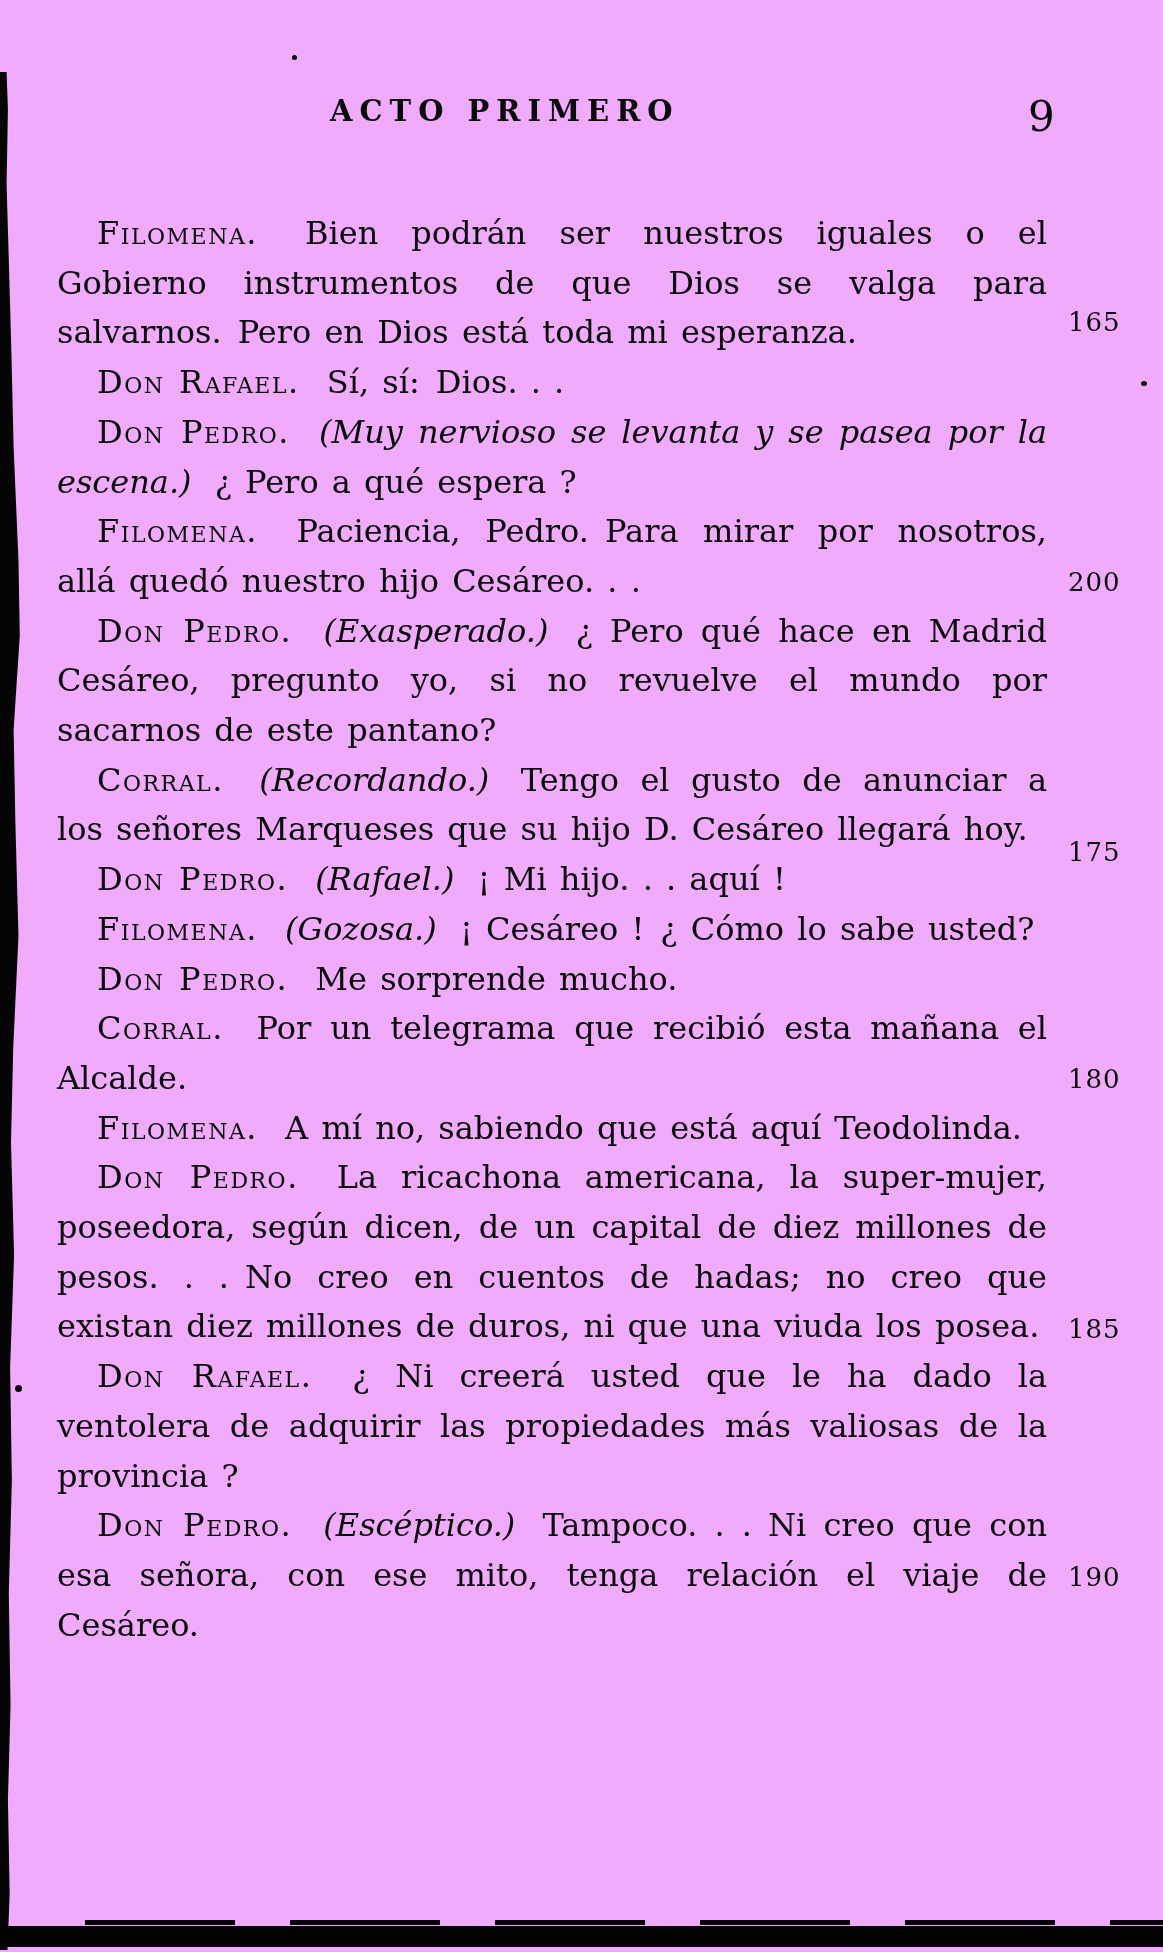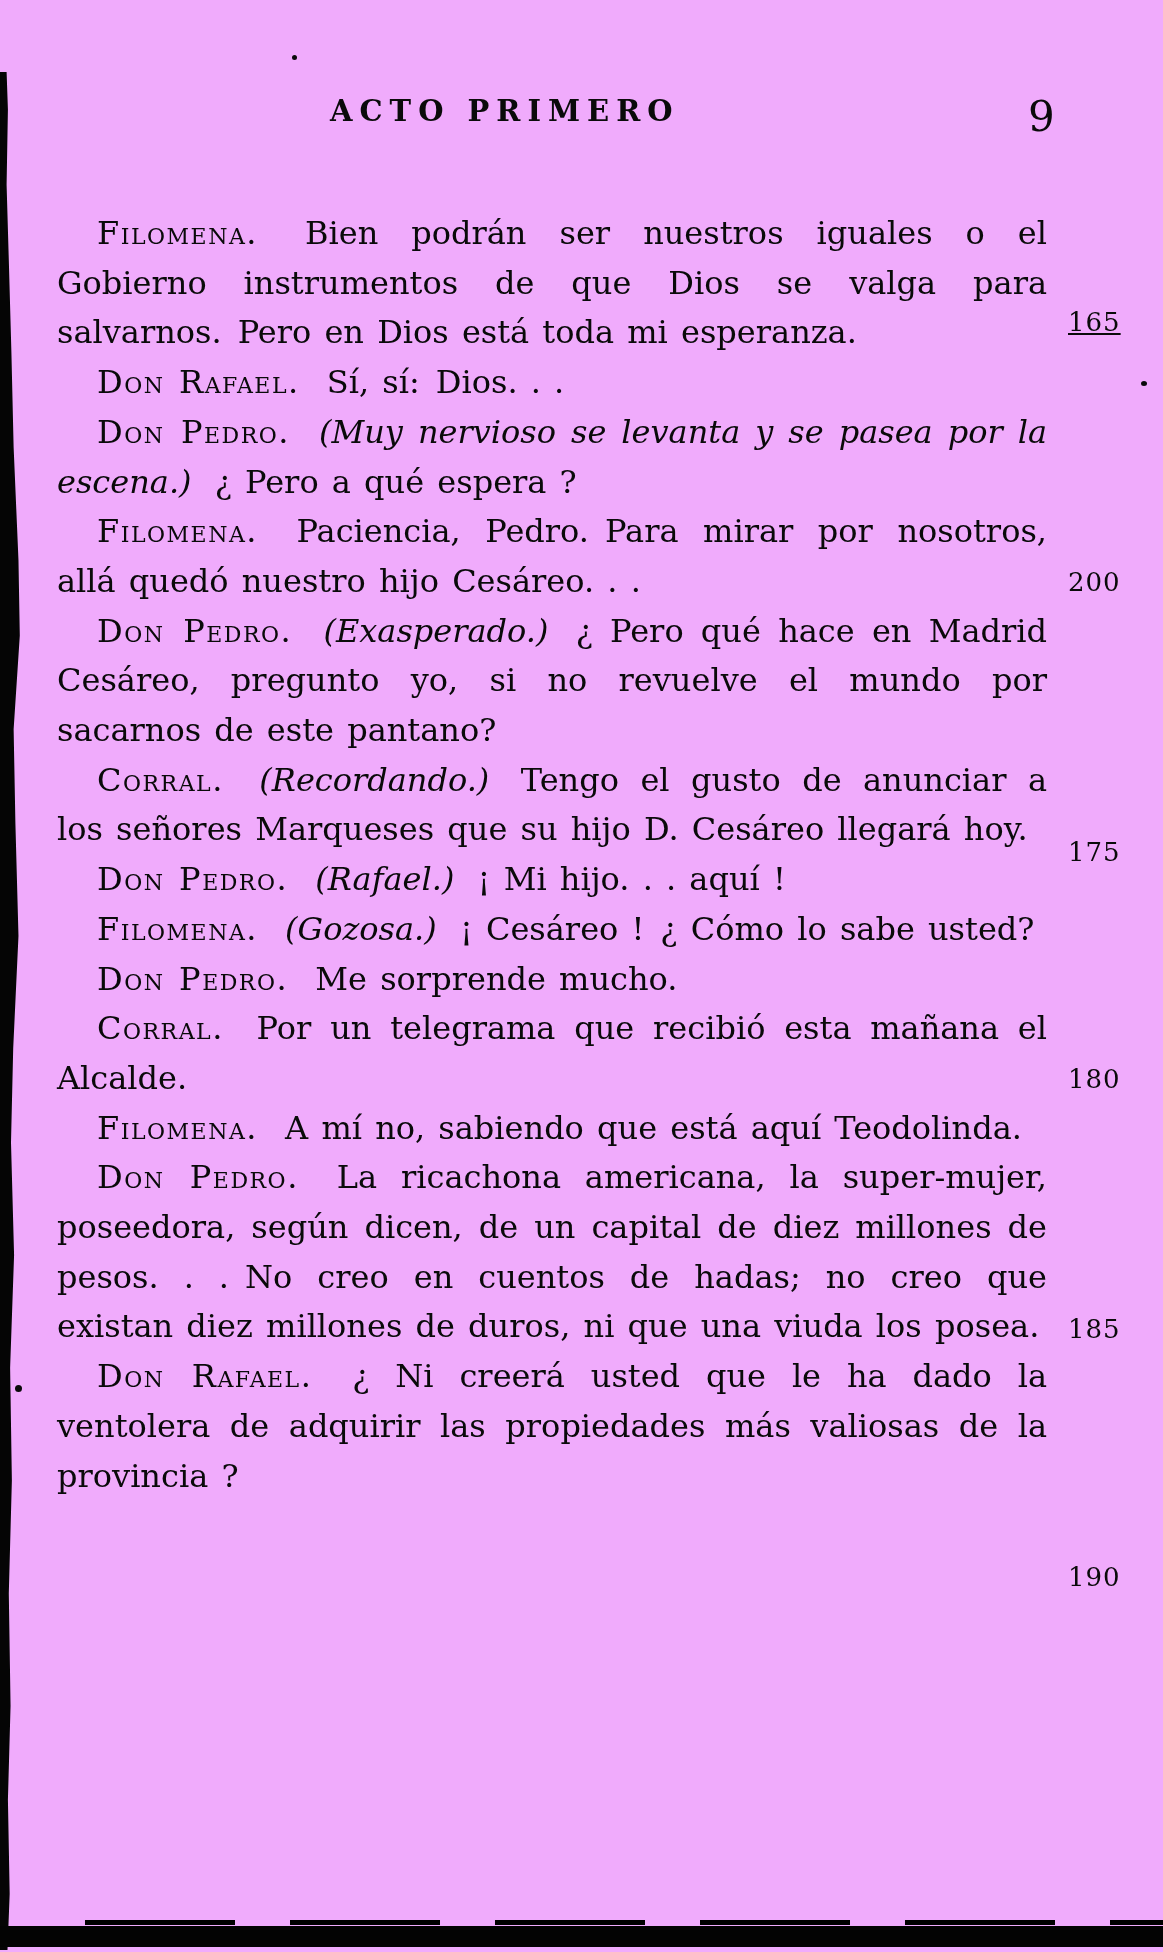"165" div.line-number { text-decoration: underline -> none }
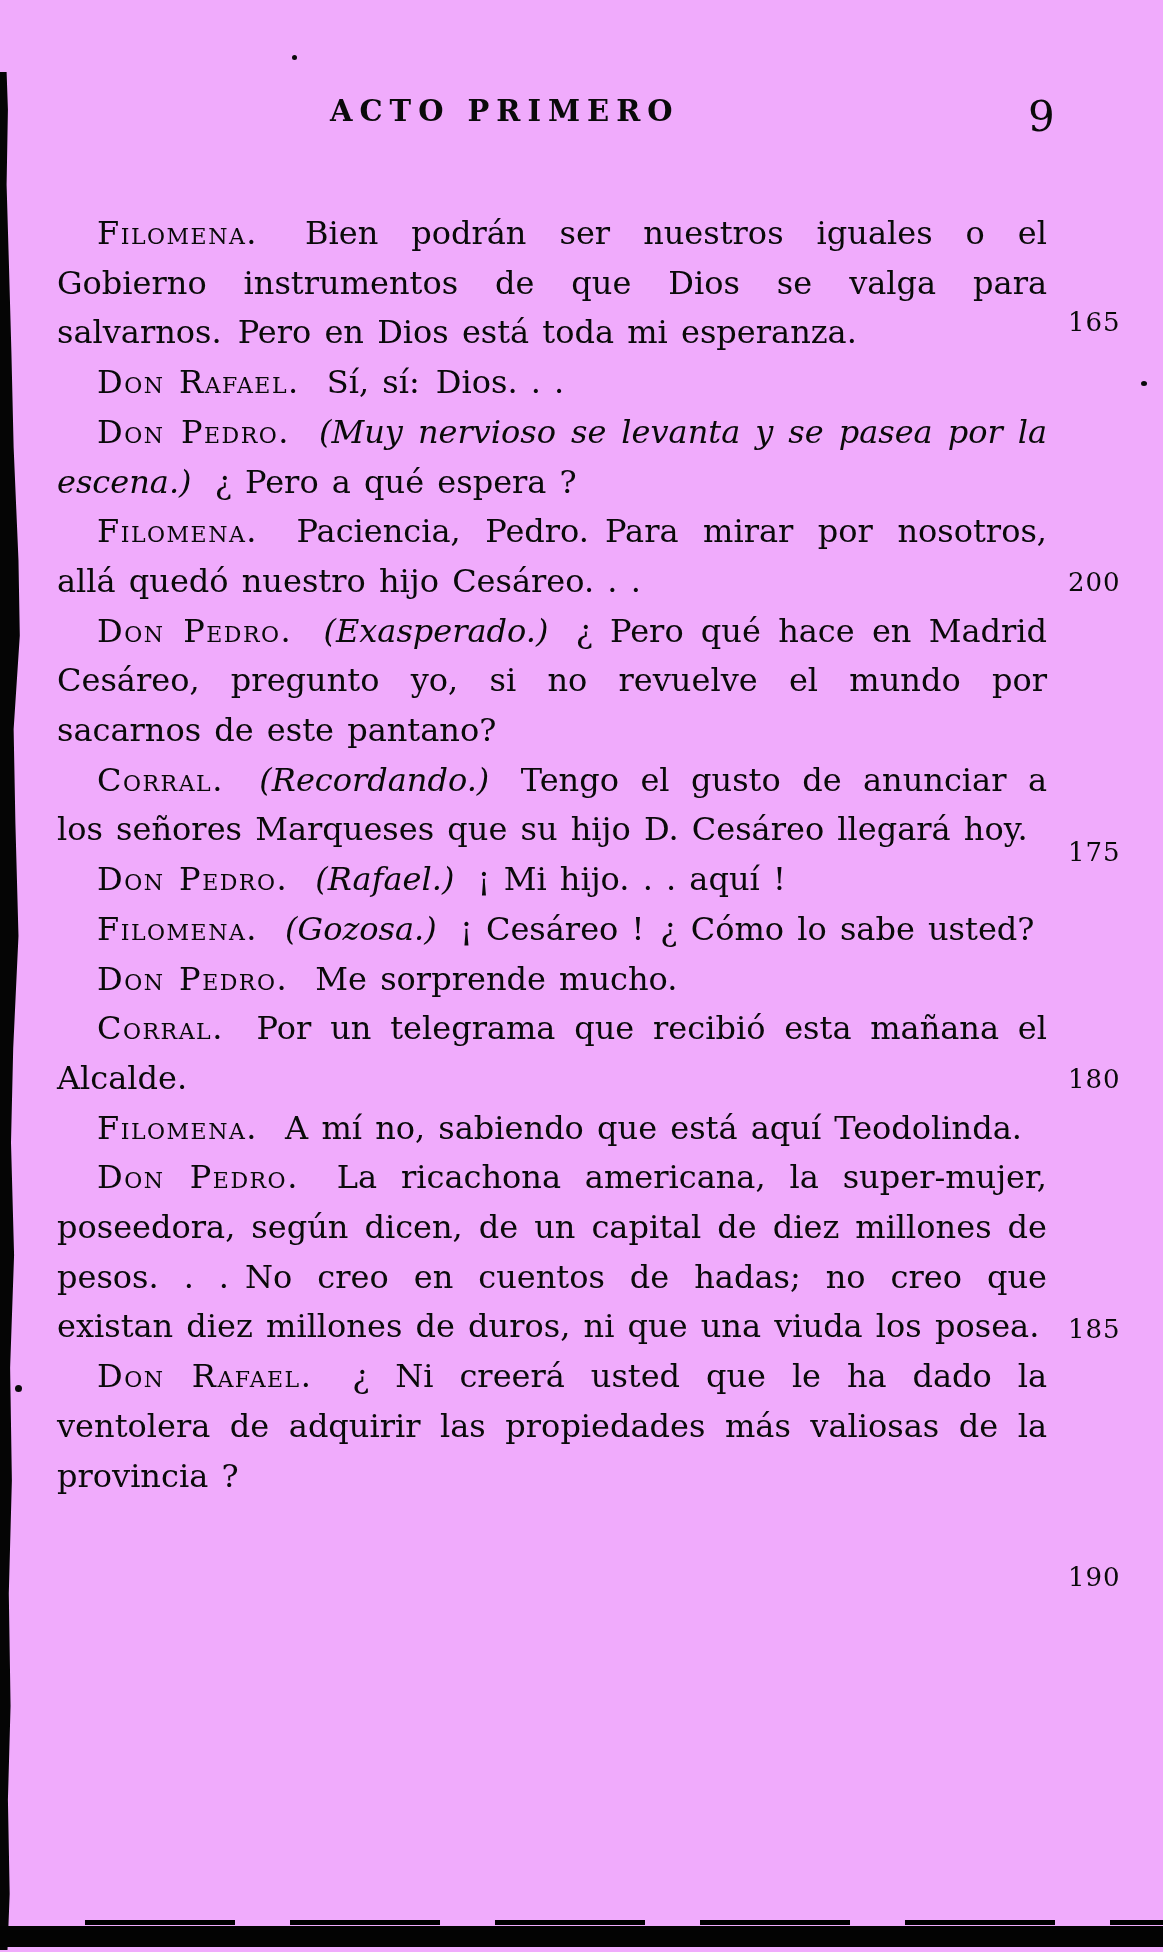"Don Pedro. (Escéptico.) Tampoco. ." p.speech { html: none -> <p><span>Don Pedro.</span> <span>(Escéptico.)</span> <span>Tampoco.&nbsp;.&nbsp;. Ni creo que con esa señora, con ese mito, tenga relación el viaje de Cesáreo.</span></p> }
